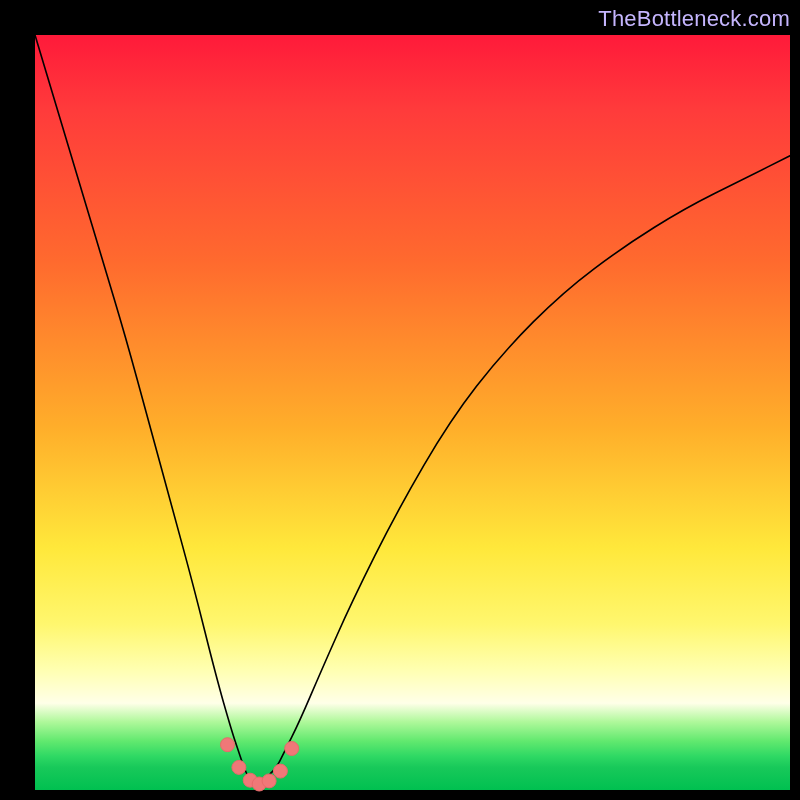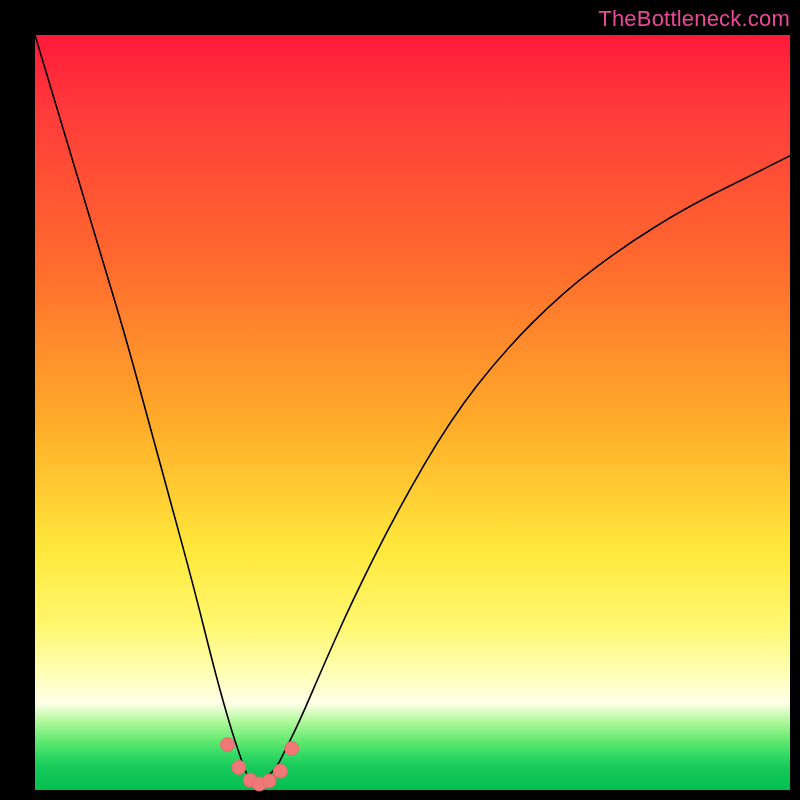"TheBottleneck.com" .watermark { color: #ec4899 -> #c4b5fd }
